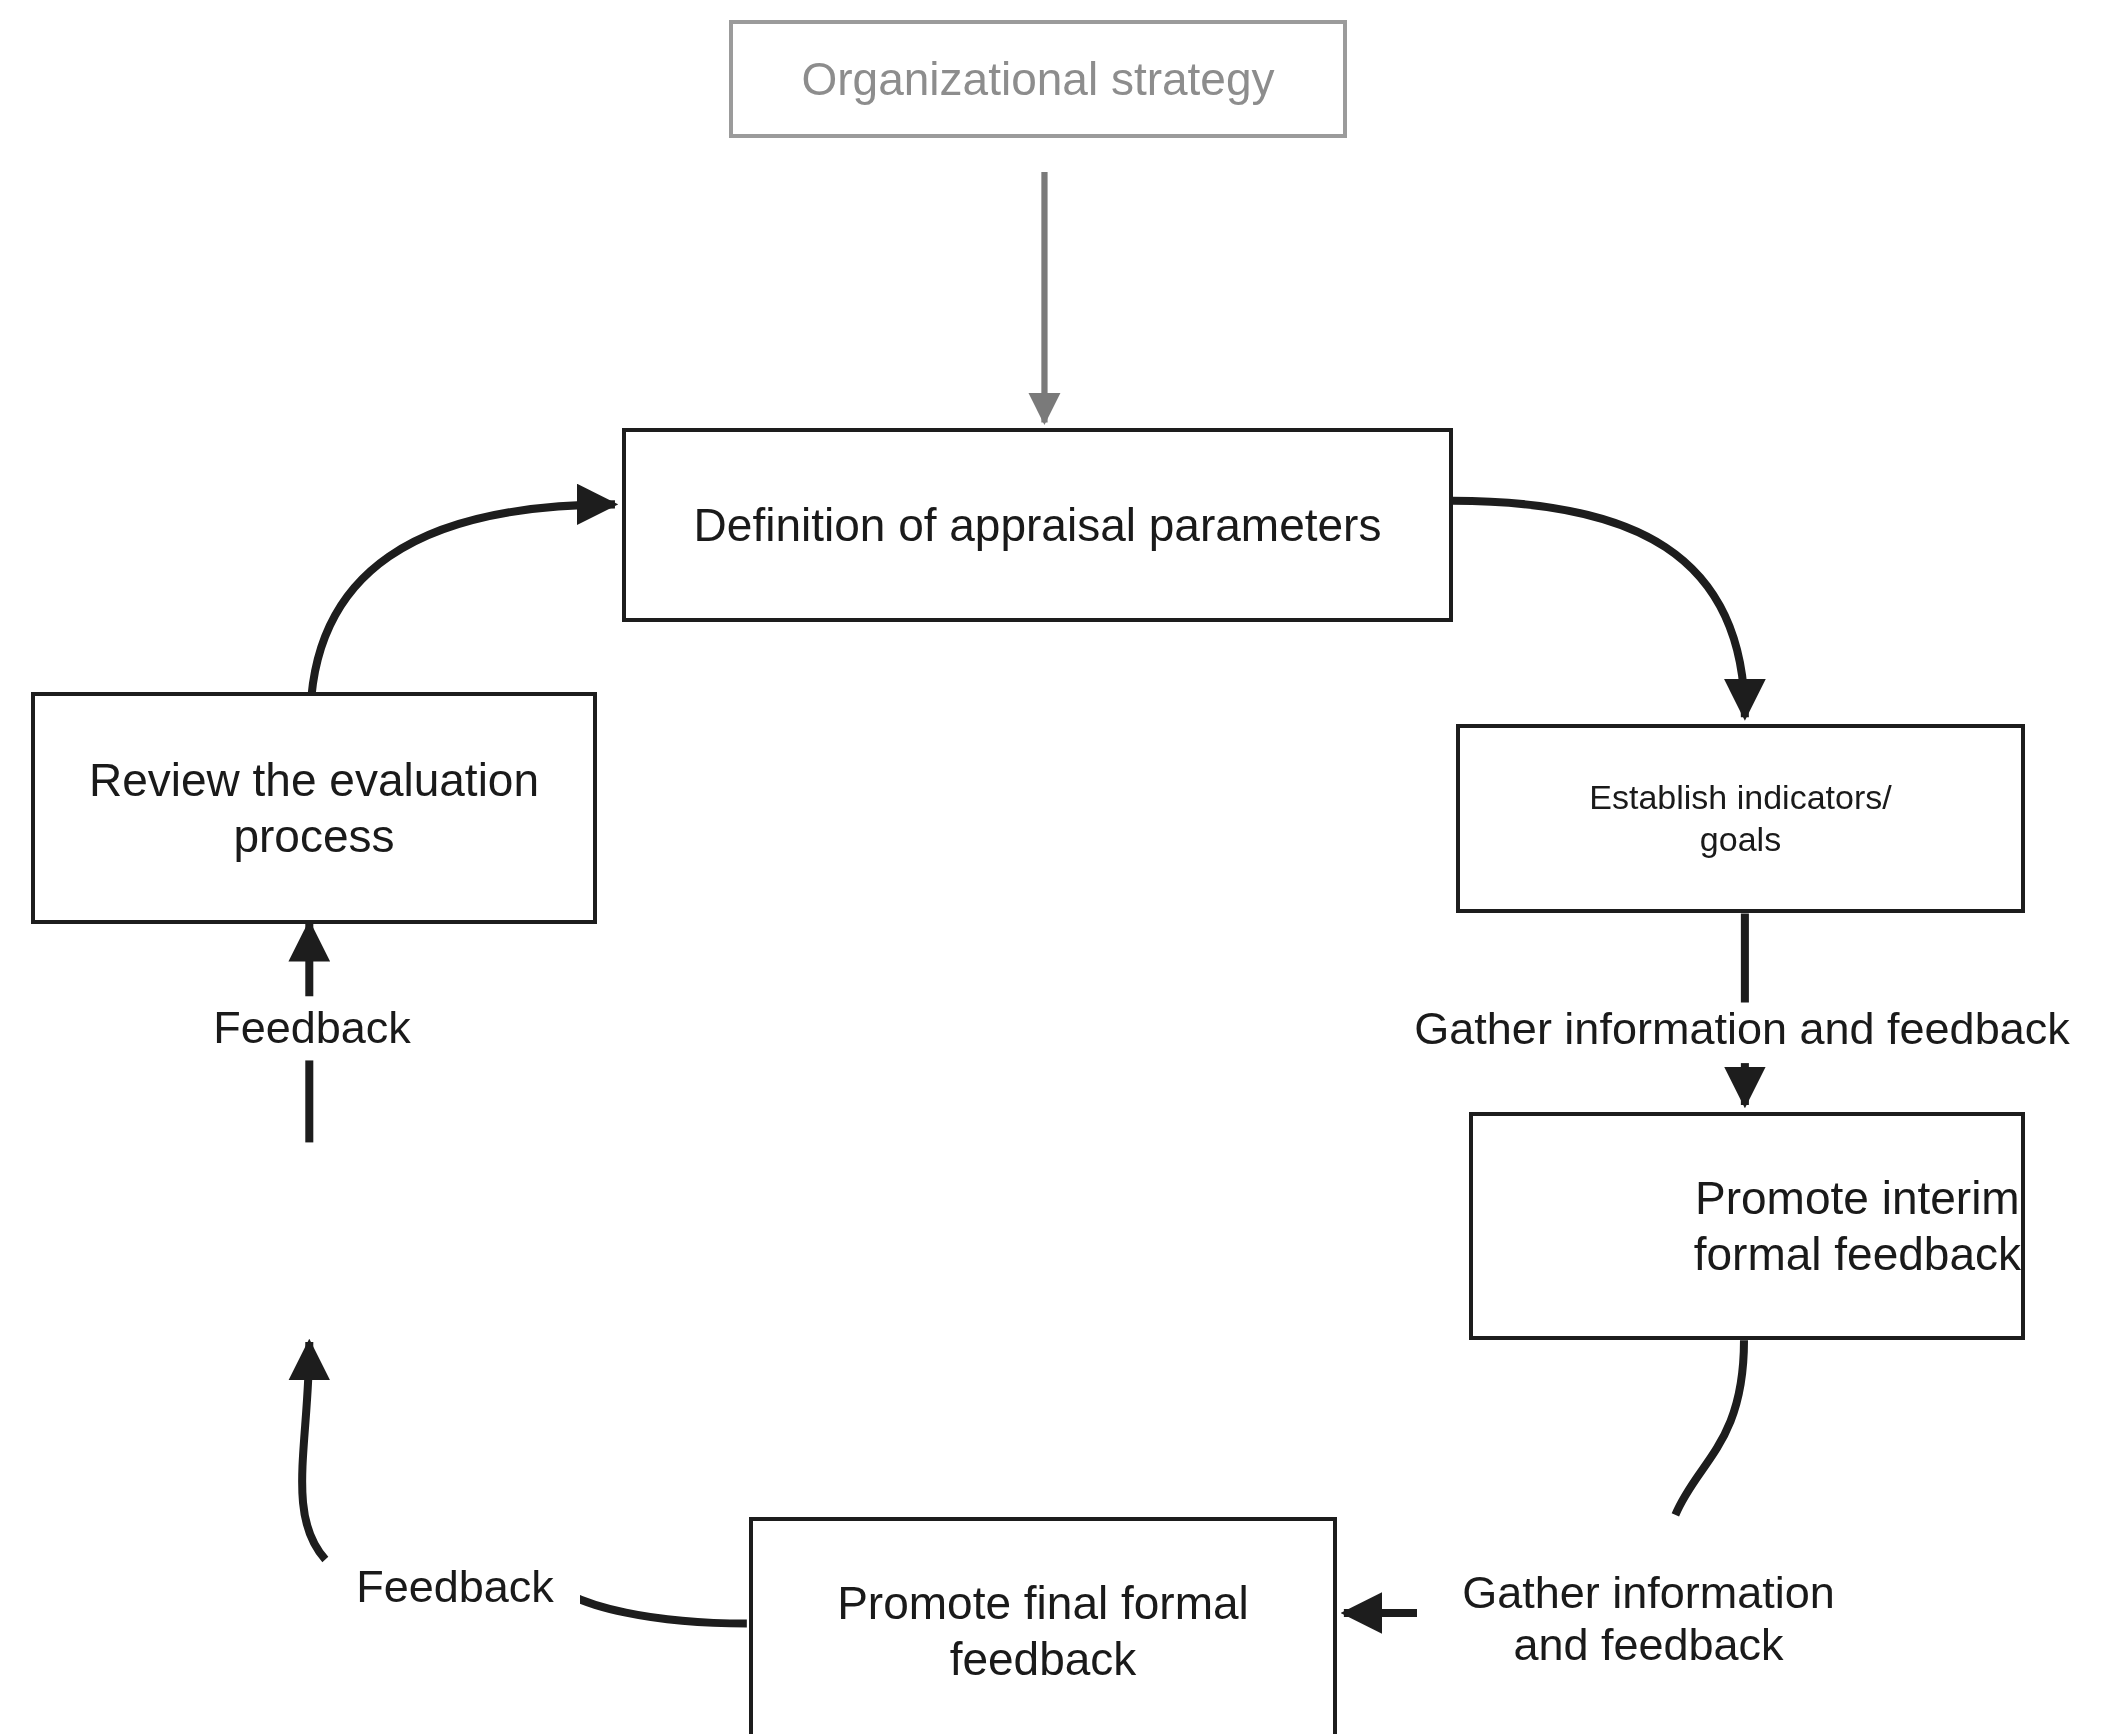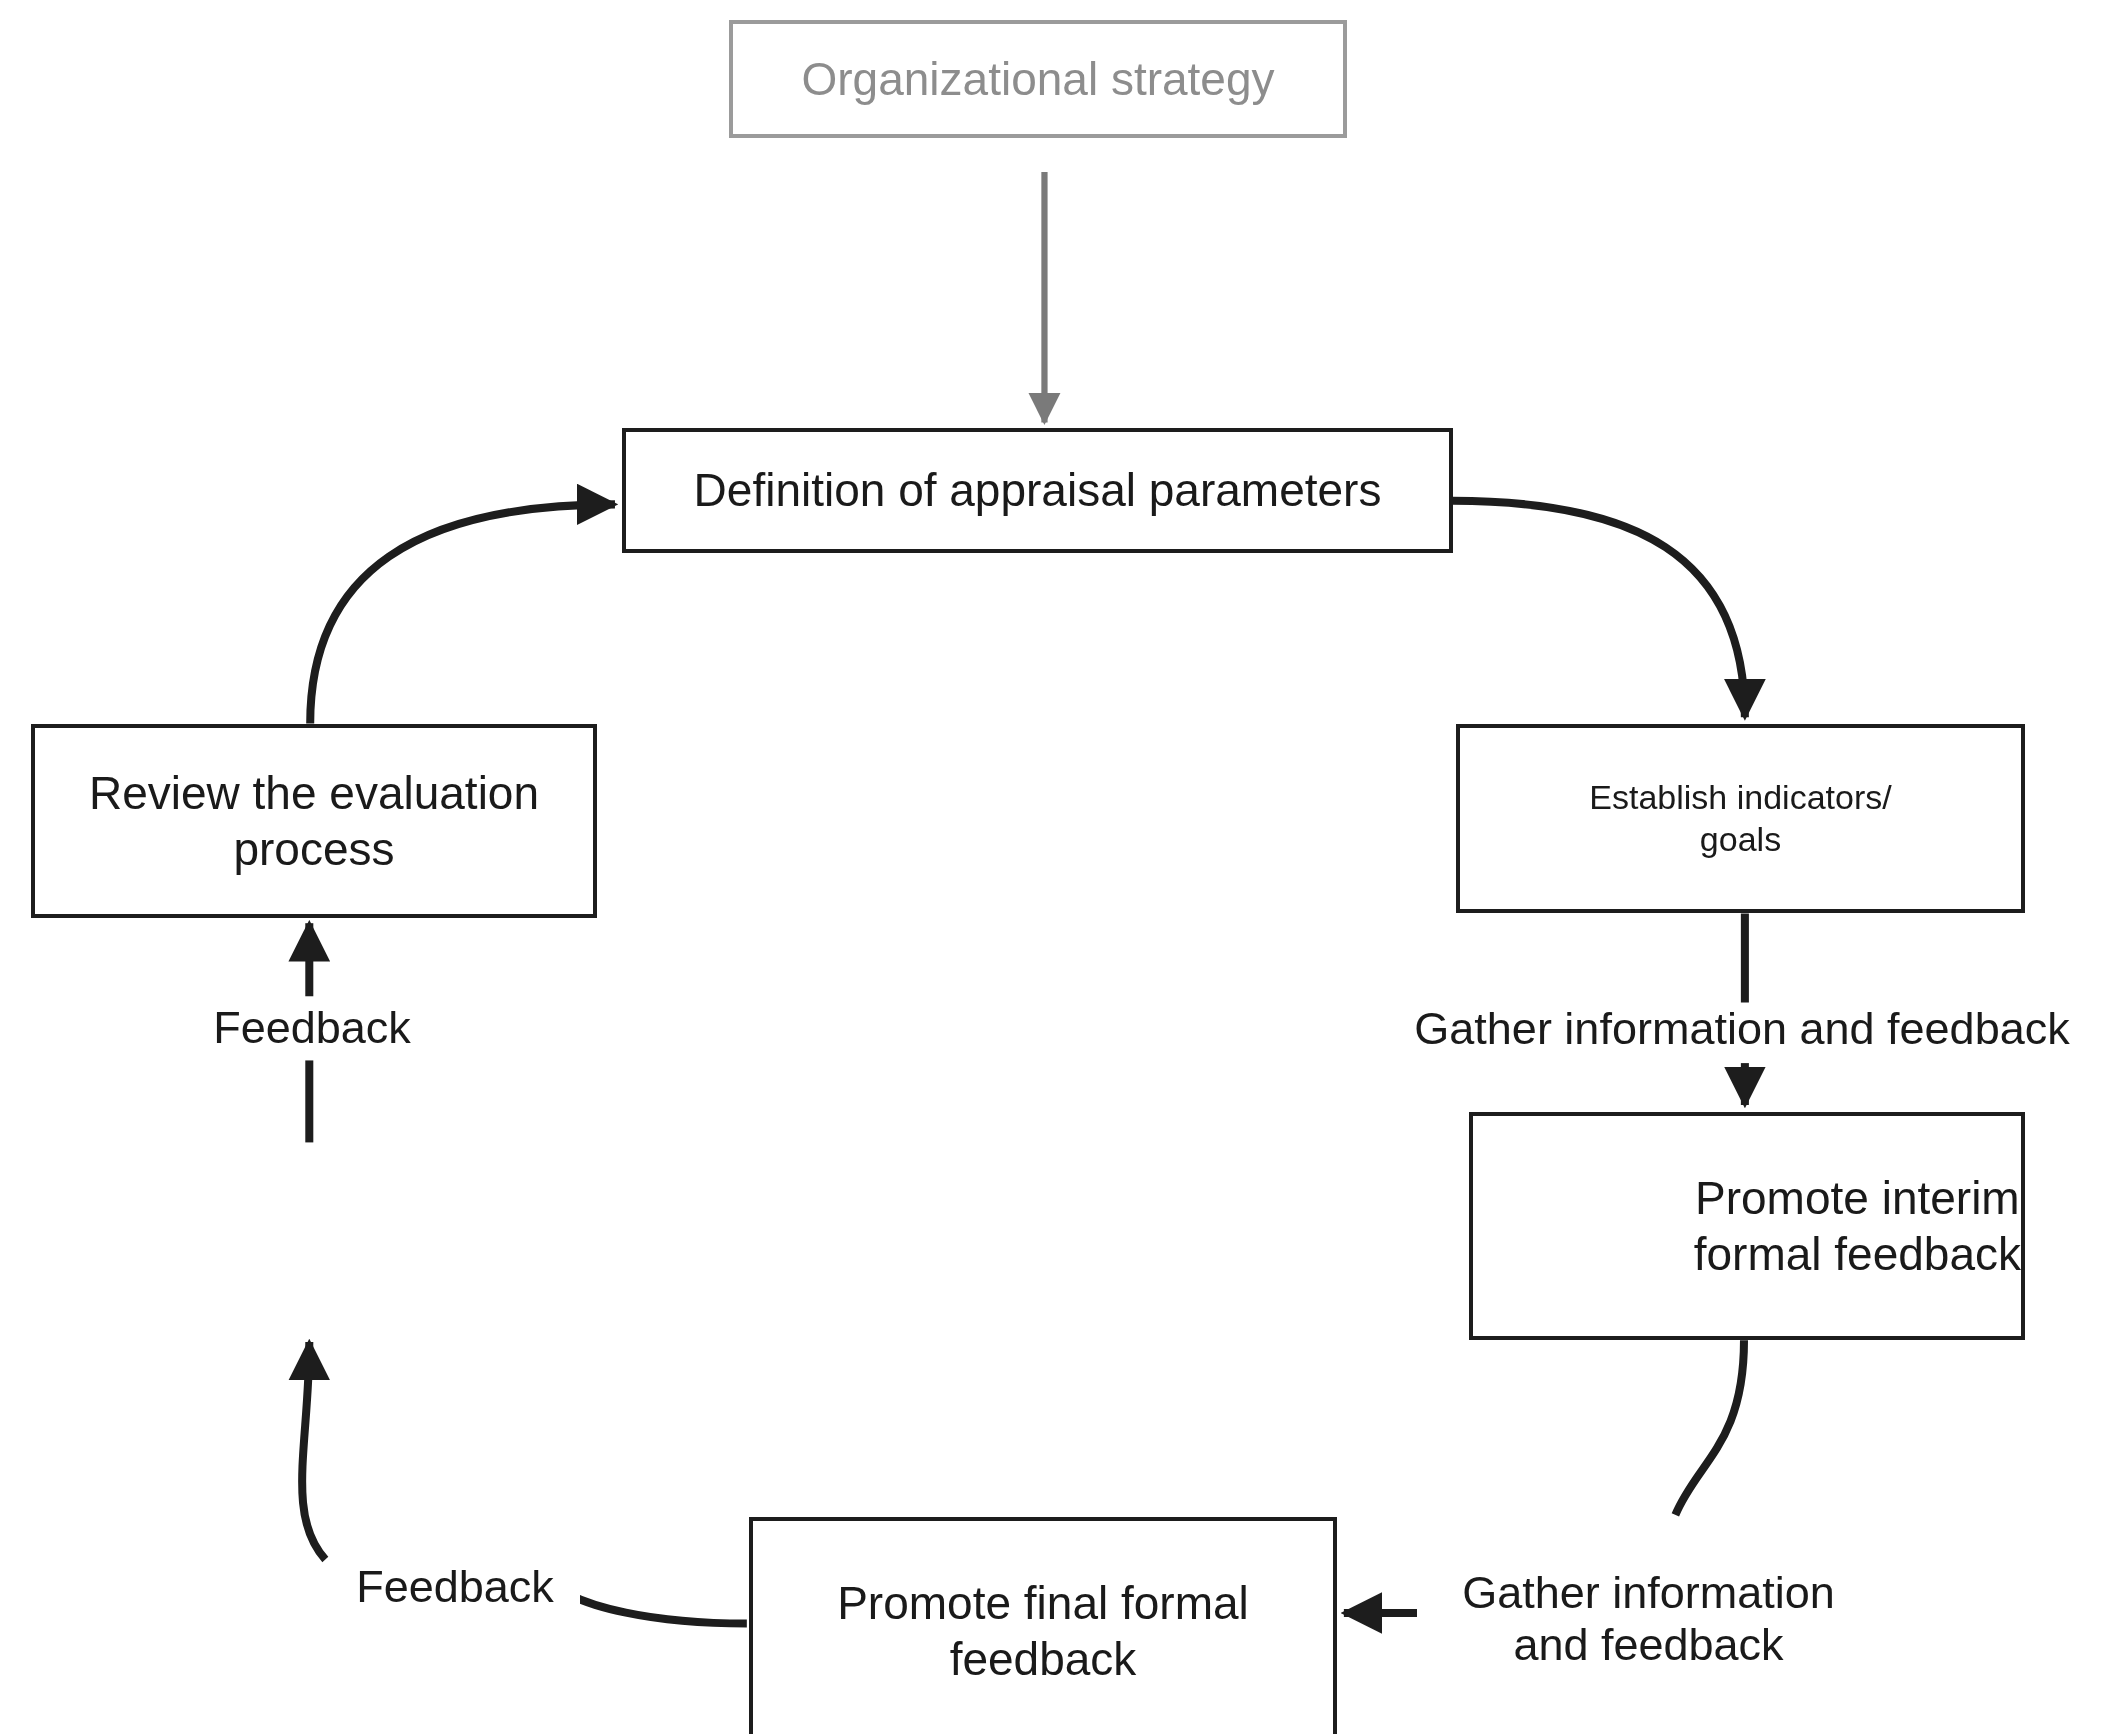"Definition of appraisal parameters" #node-definition { height: 125px -> 194px }
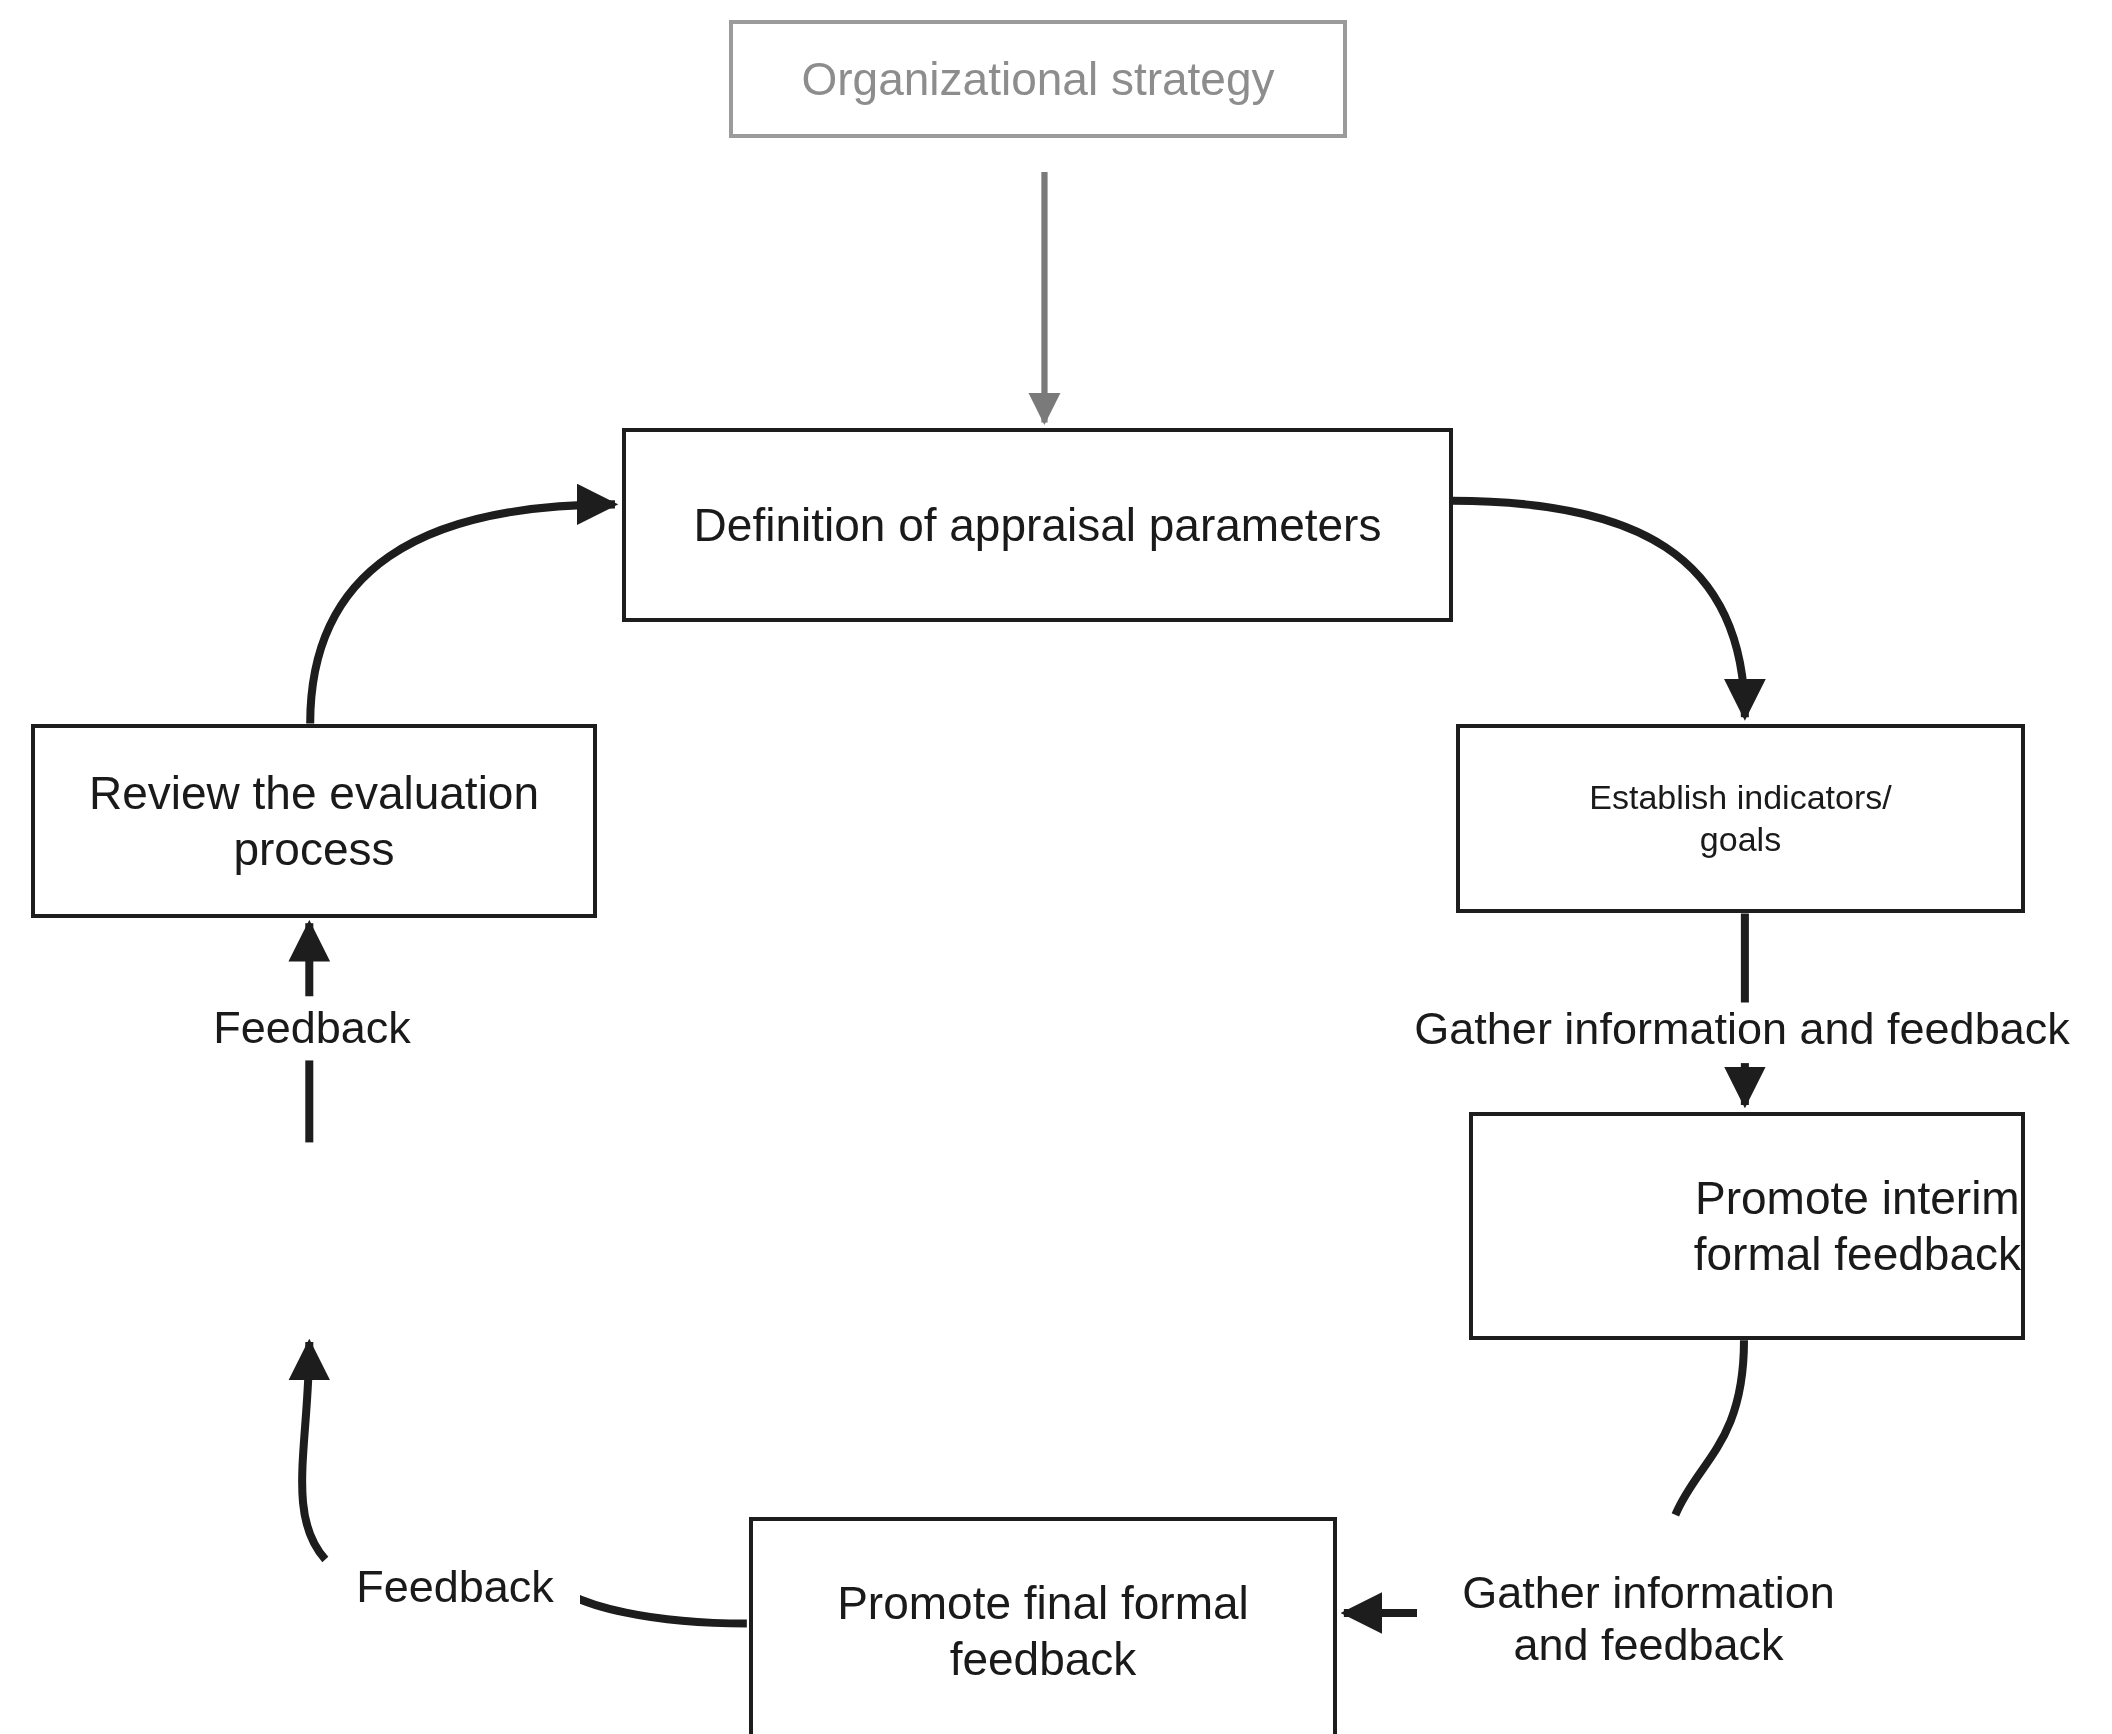"Review the evaluation" #node-review { height: 194px -> 232px; top: 724px -> 692px }
